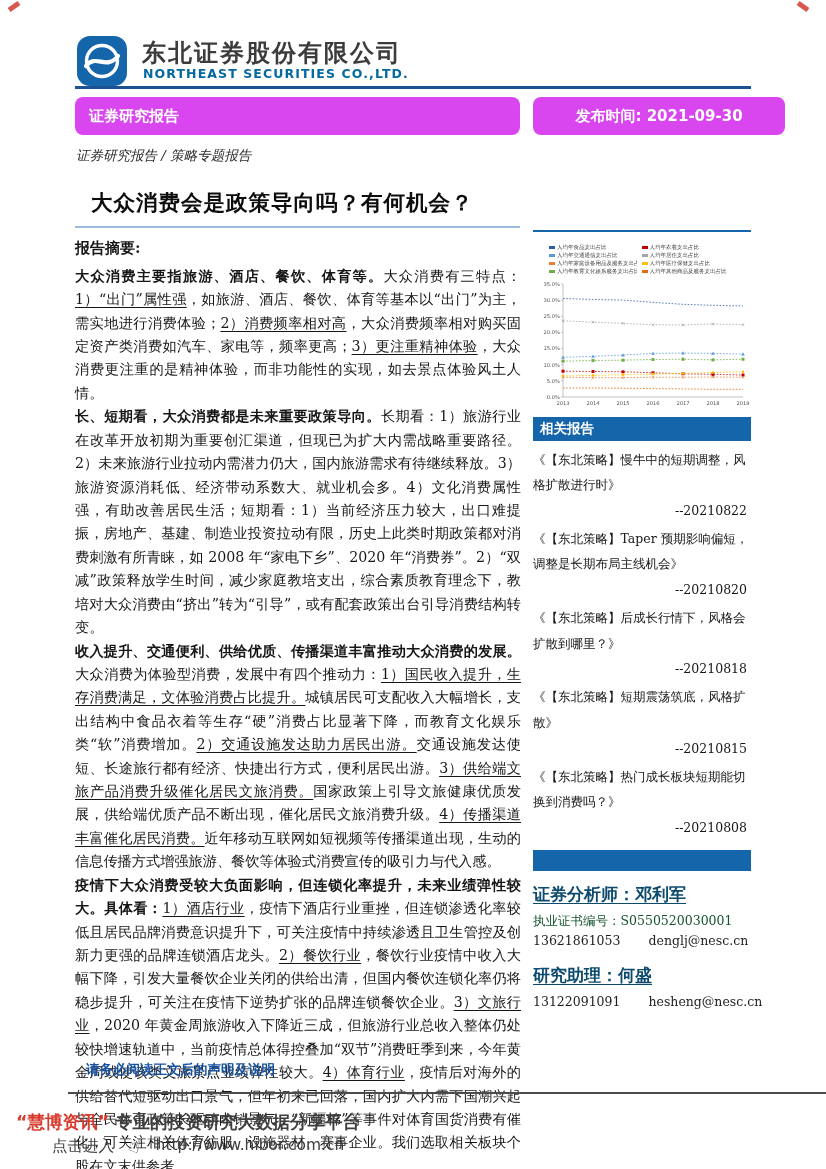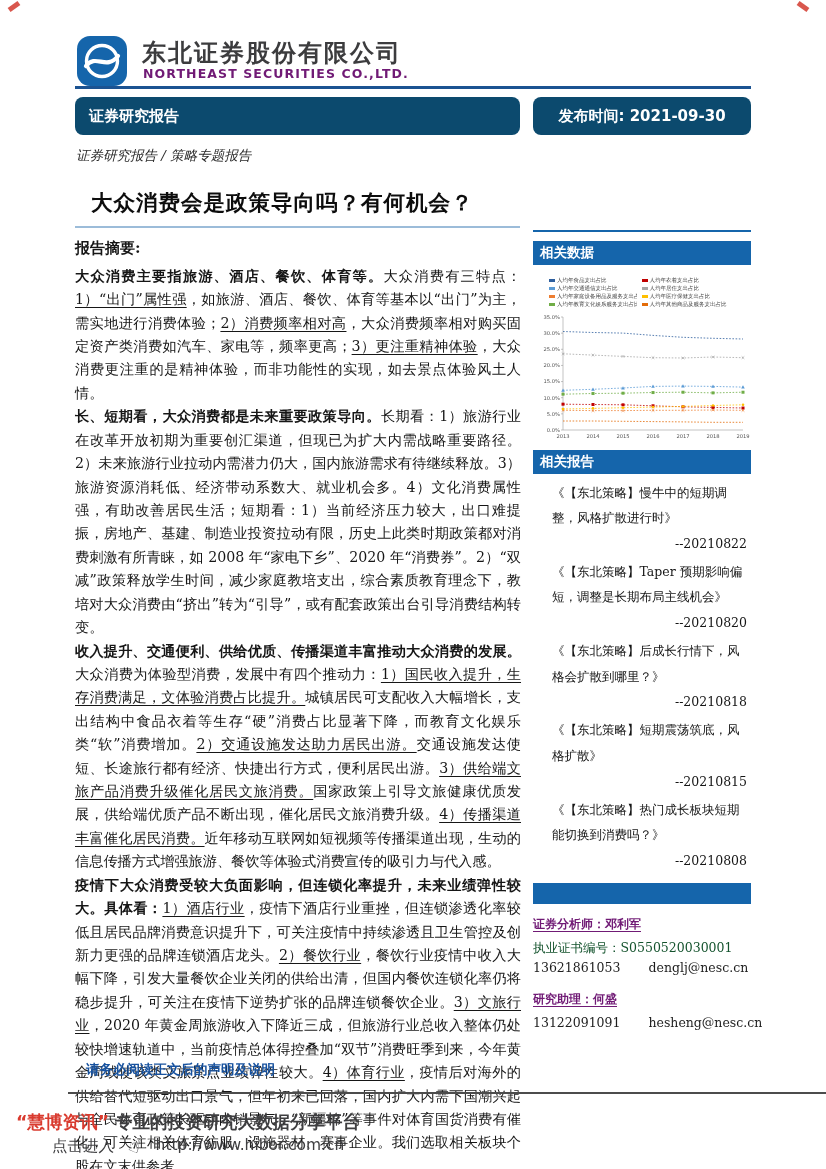"NORTHEAST SECURITIES CO.,LTD." .co-en { color: #701a75 -> #0369a1 }
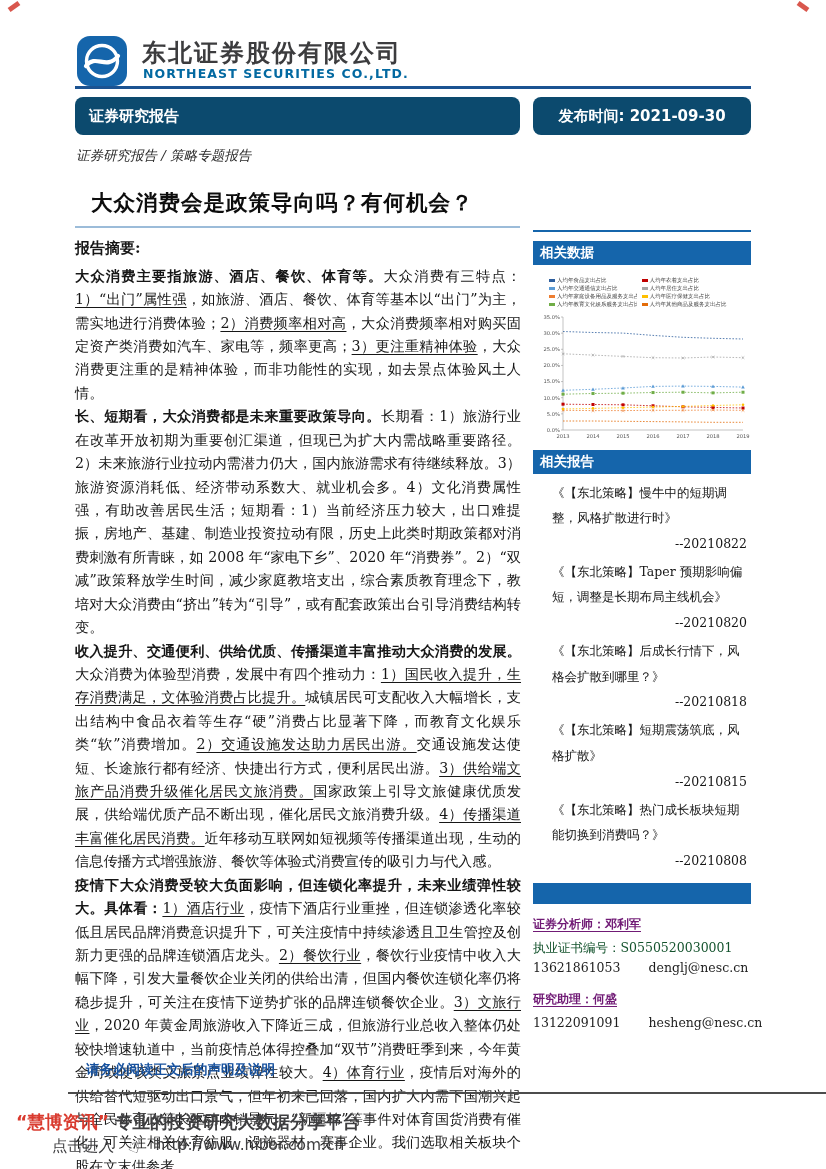"证券研究报告" .banner { background: #0c4a6e -> #d946ef }
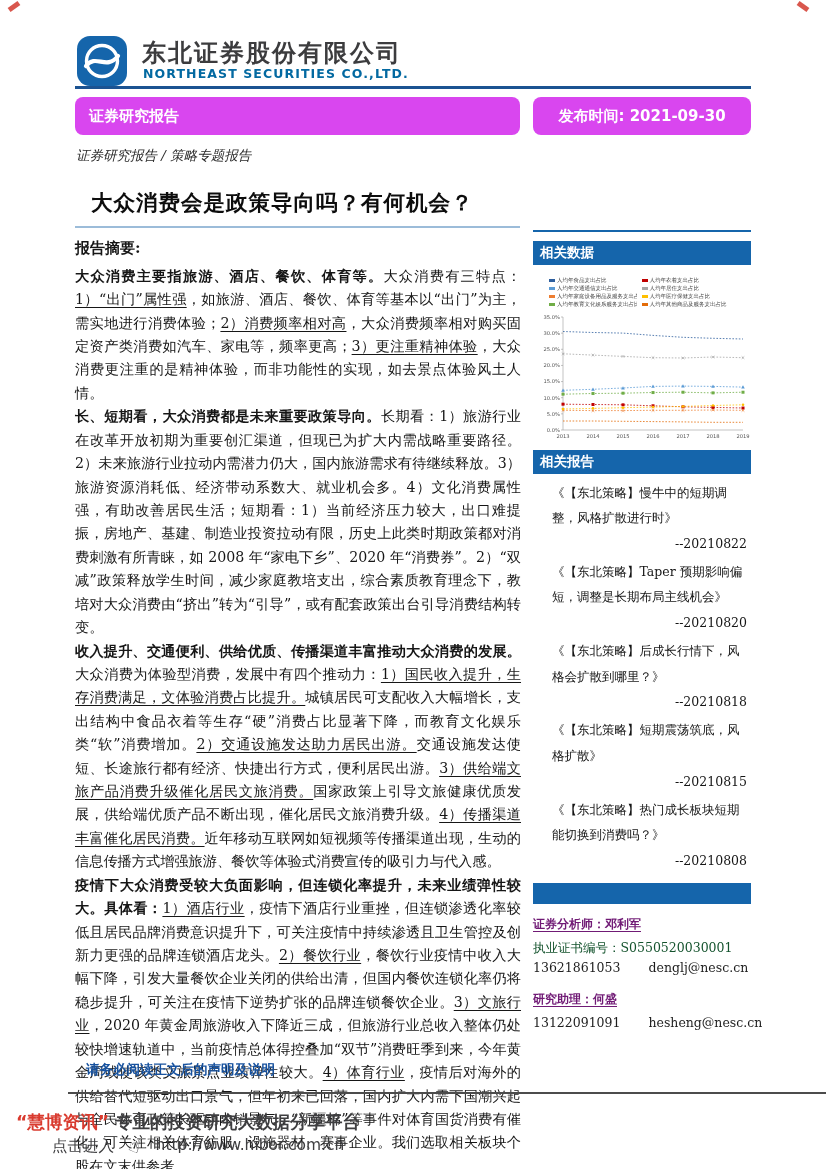"发布时间: 2021-09-30" .banner.br { width: 218px -> 252px }
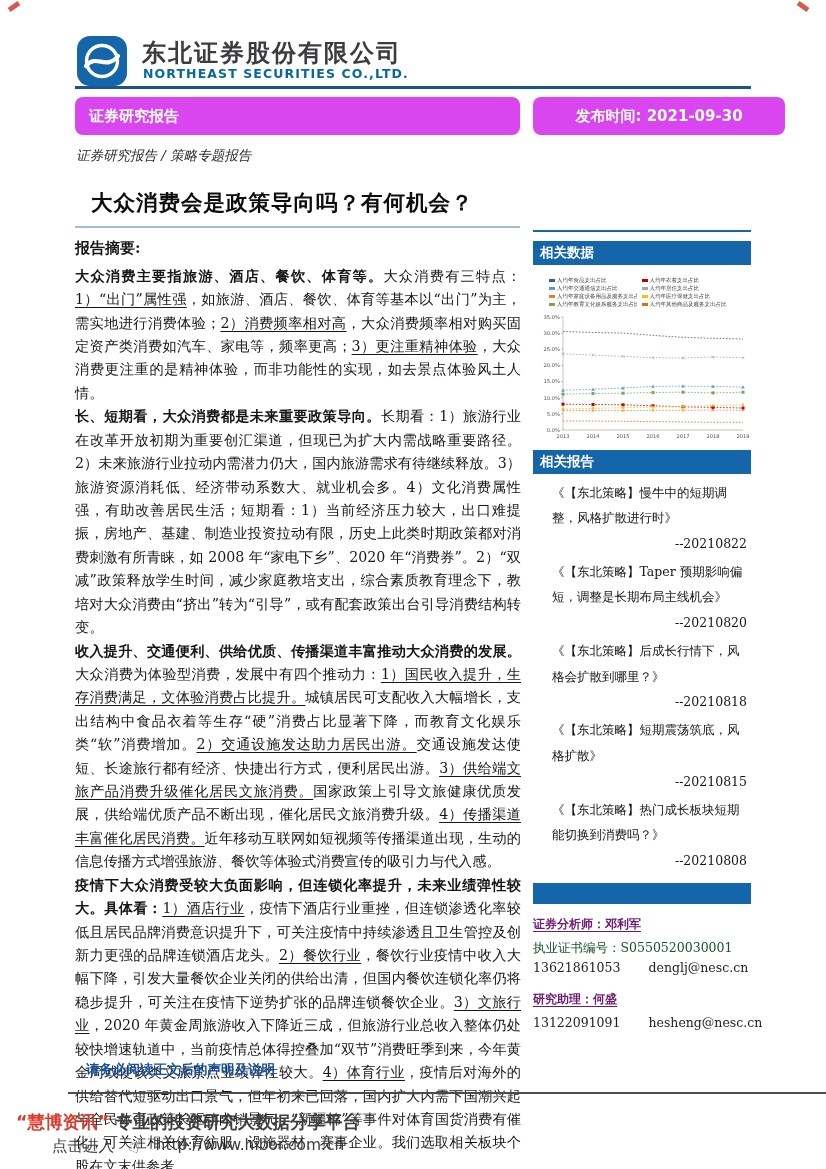"相关数据" div.sb-header { html: <div>相关数据</div> -> none }
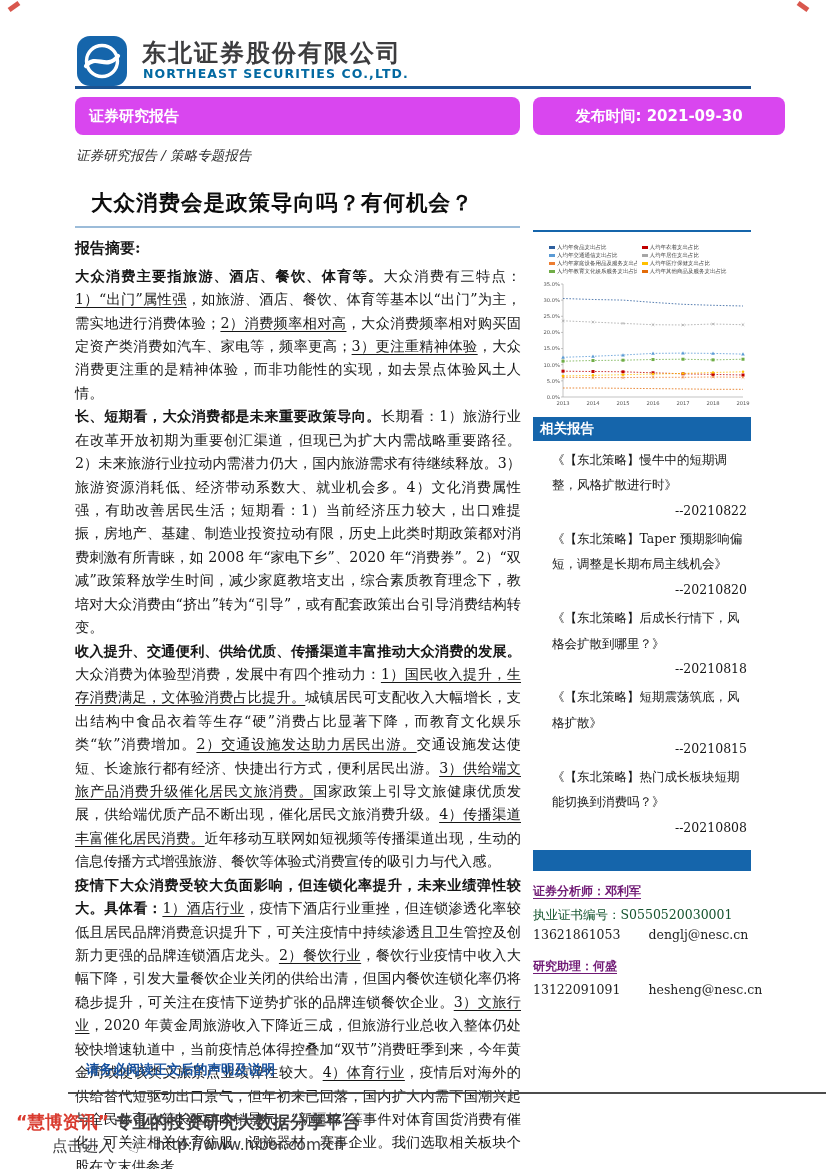"《【东北策略】慢牛中的短期调整，风格扩散进行时》" .report-title { margin-left: 19px -> none }
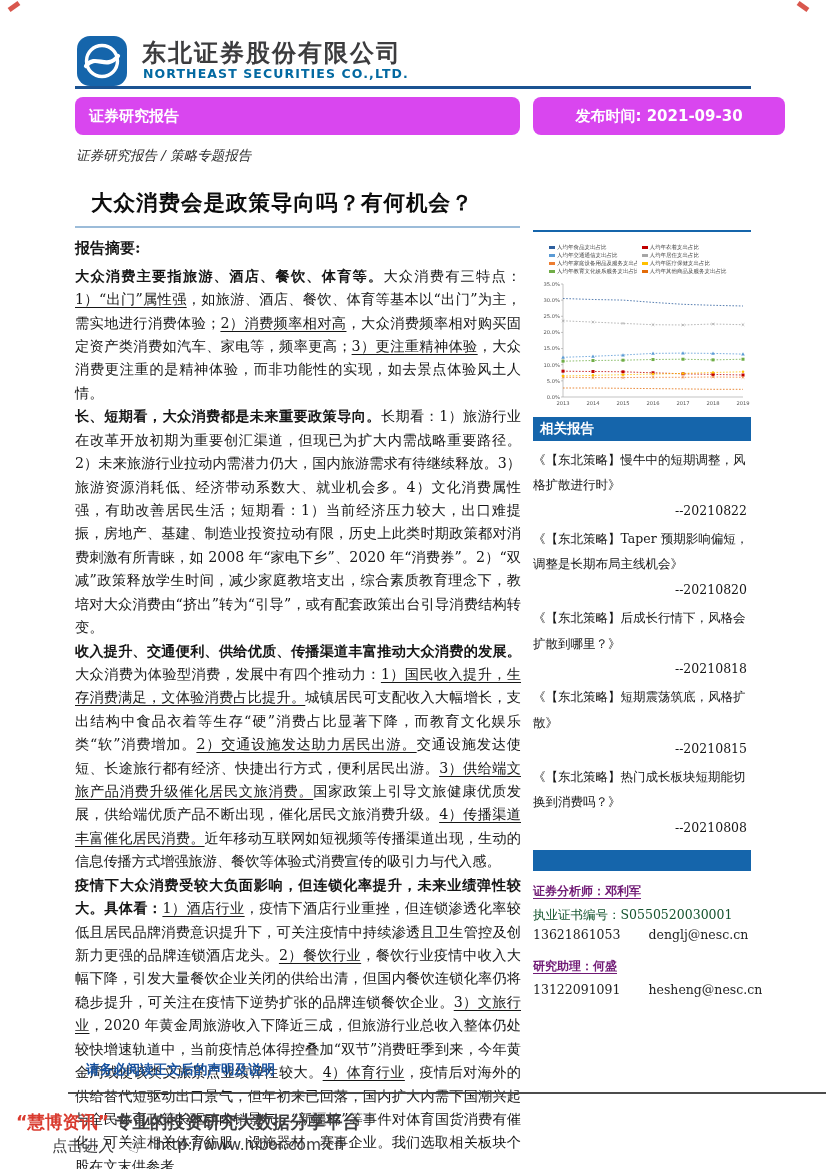"证券分析师：邓利军" .an-name { color: #701a75 -> #0c4a6e; font-size: 12px -> 17px }
